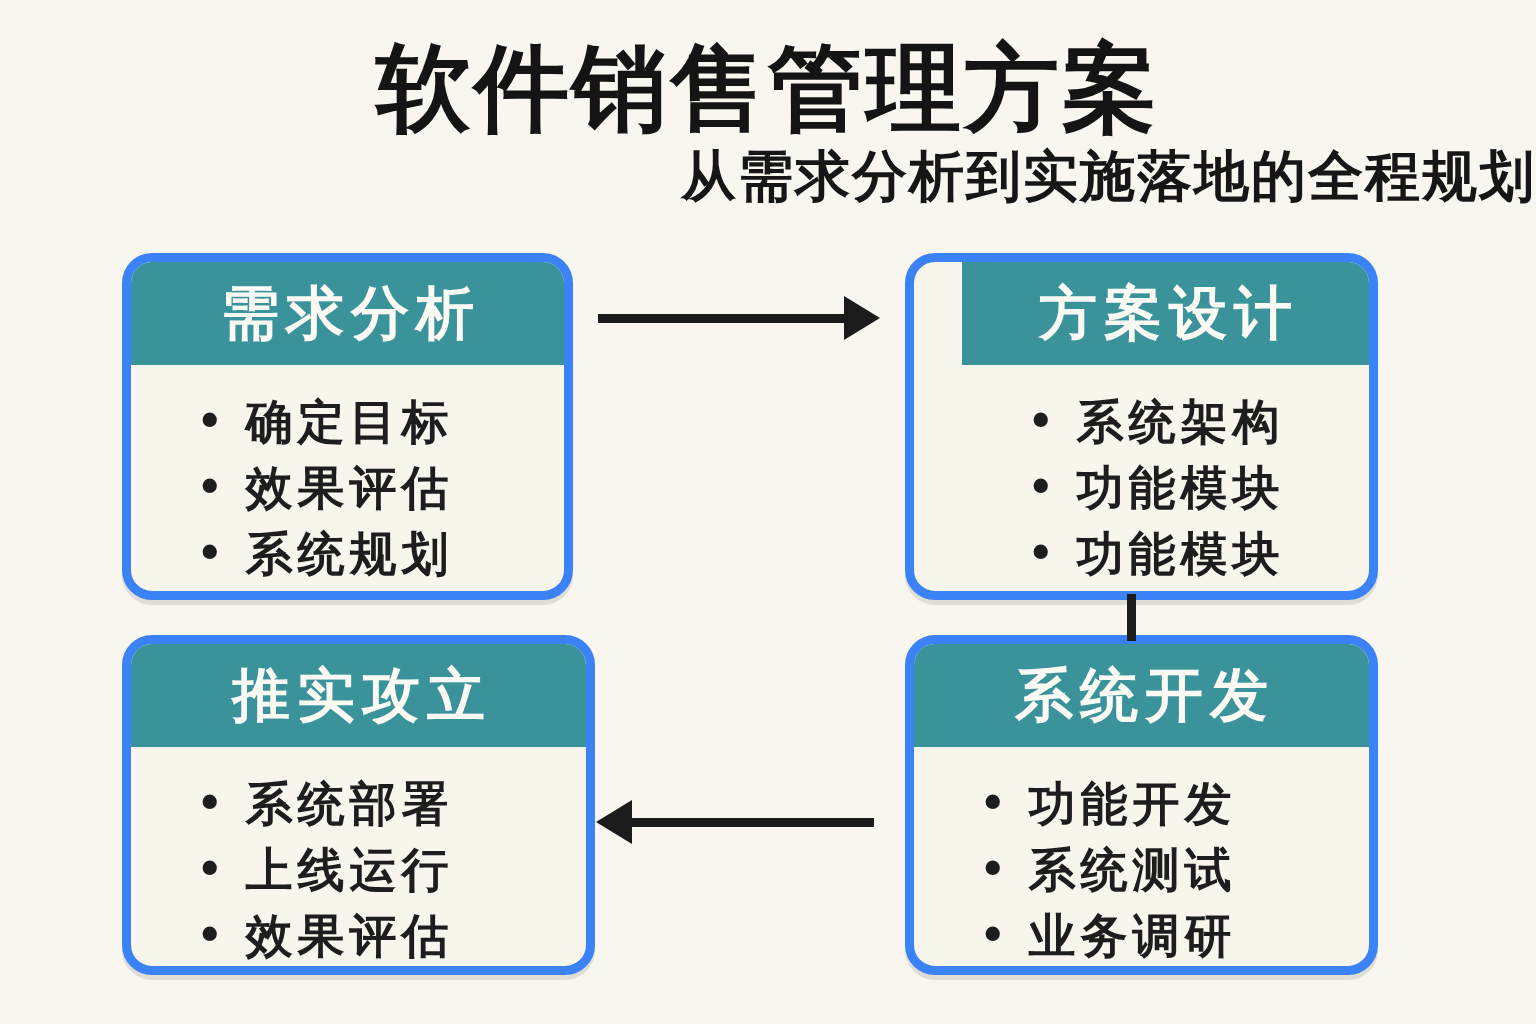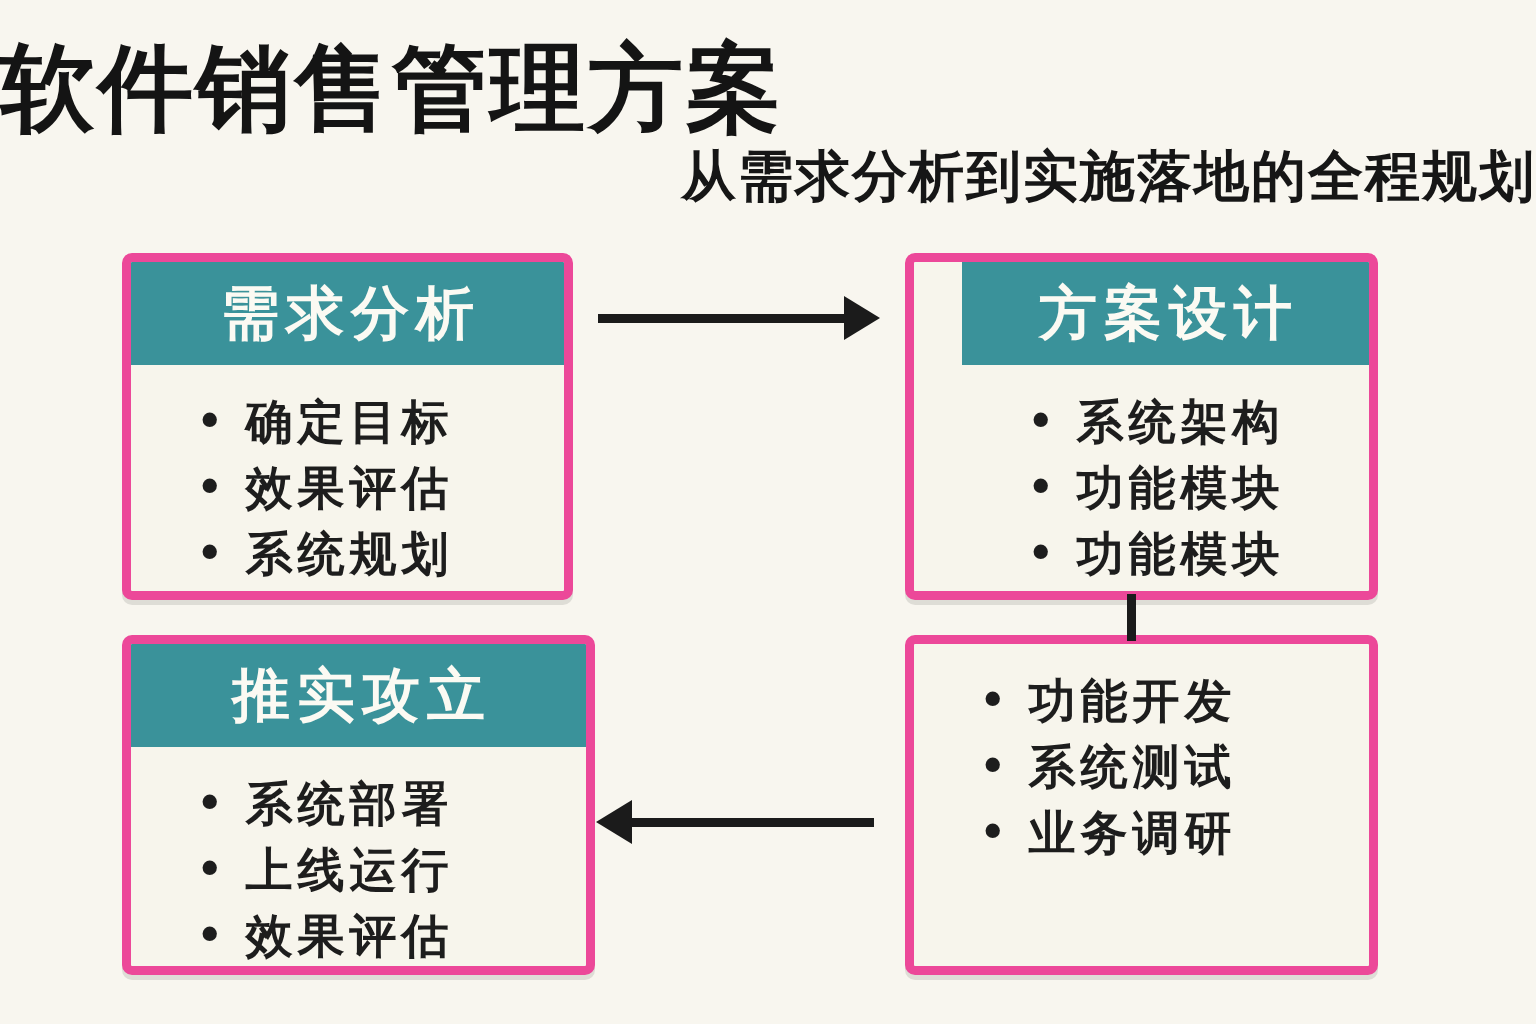"软件销售管理方案" .title { text-align: none -> center }
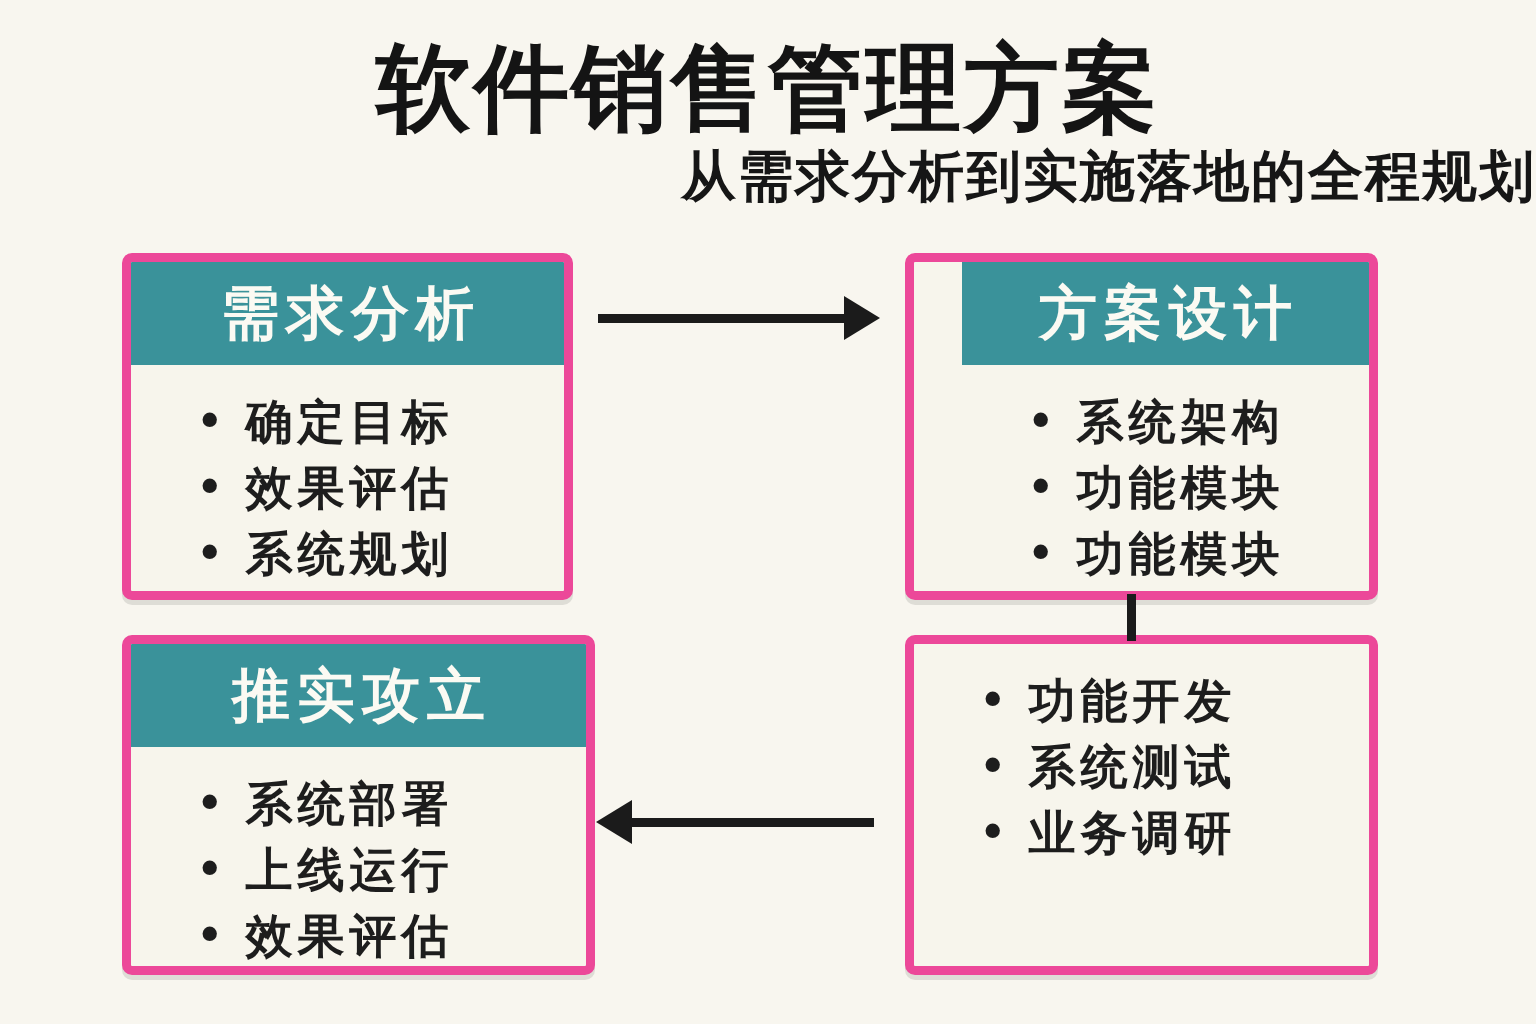"需求分析" .card { border: 9px solid #ec4899 -> 9px solid #3b82f6; border-radius: 10px -> 30px }
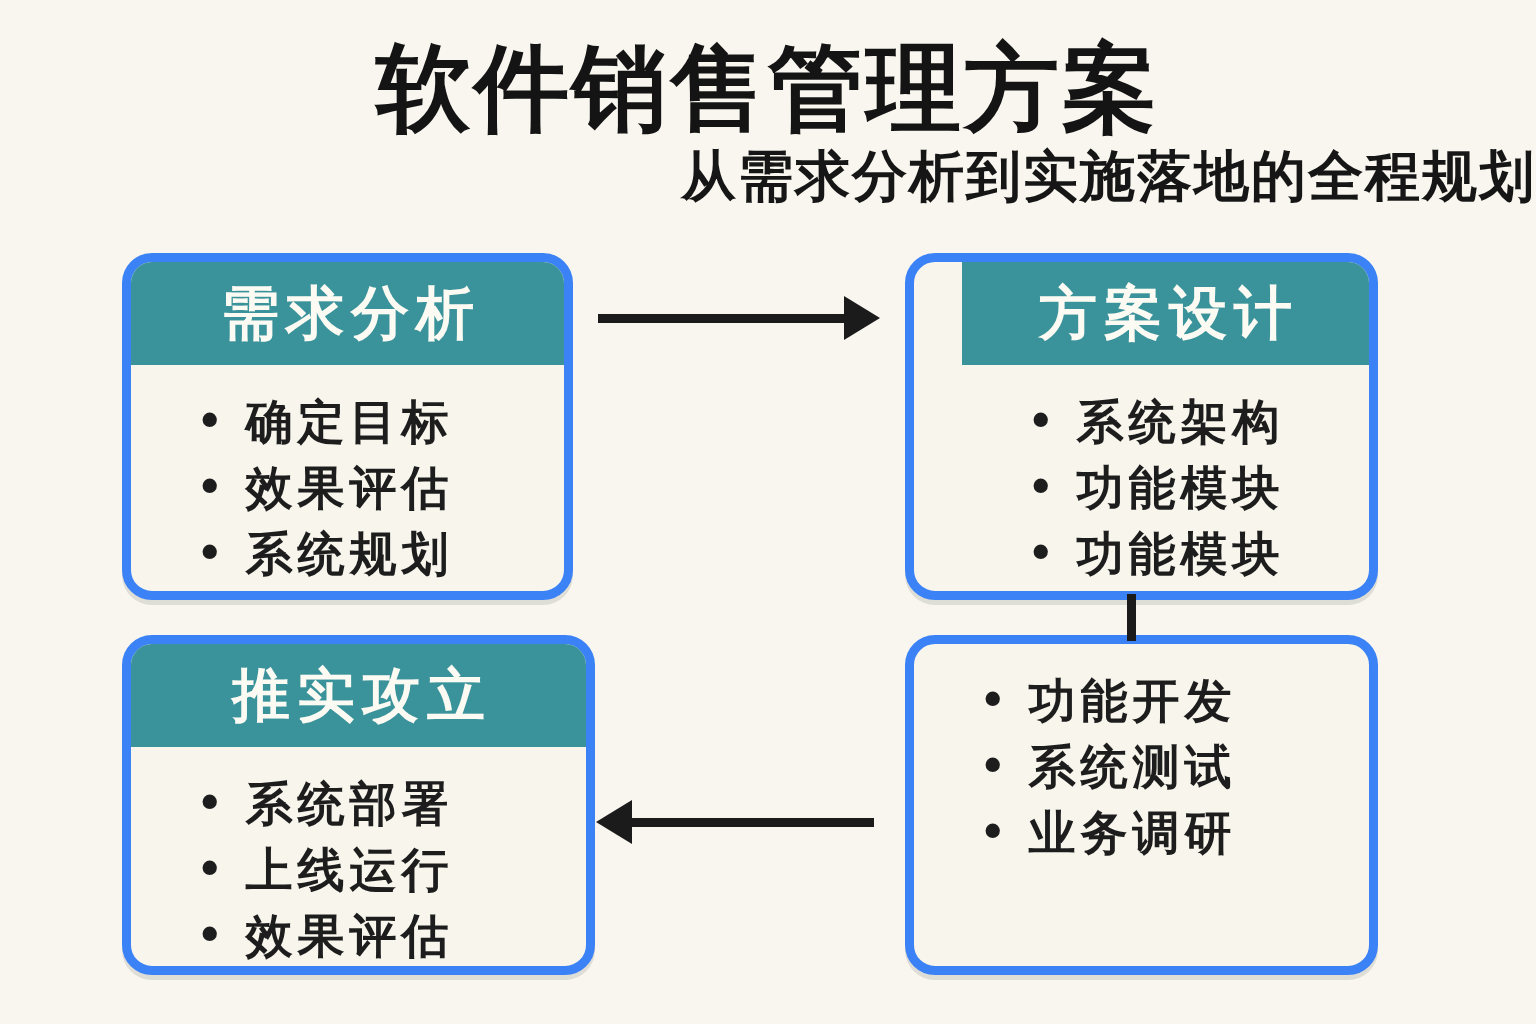"系统开发" div.card-header { html: none -> <div> <span>系统开发</span> </div> }
